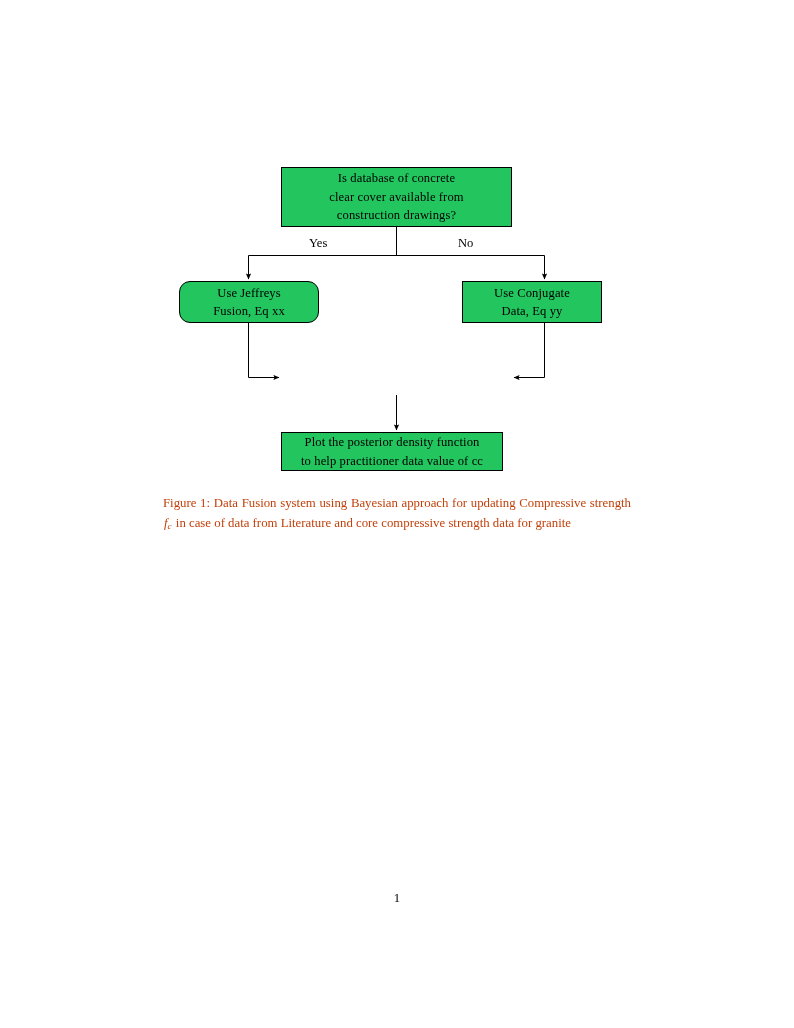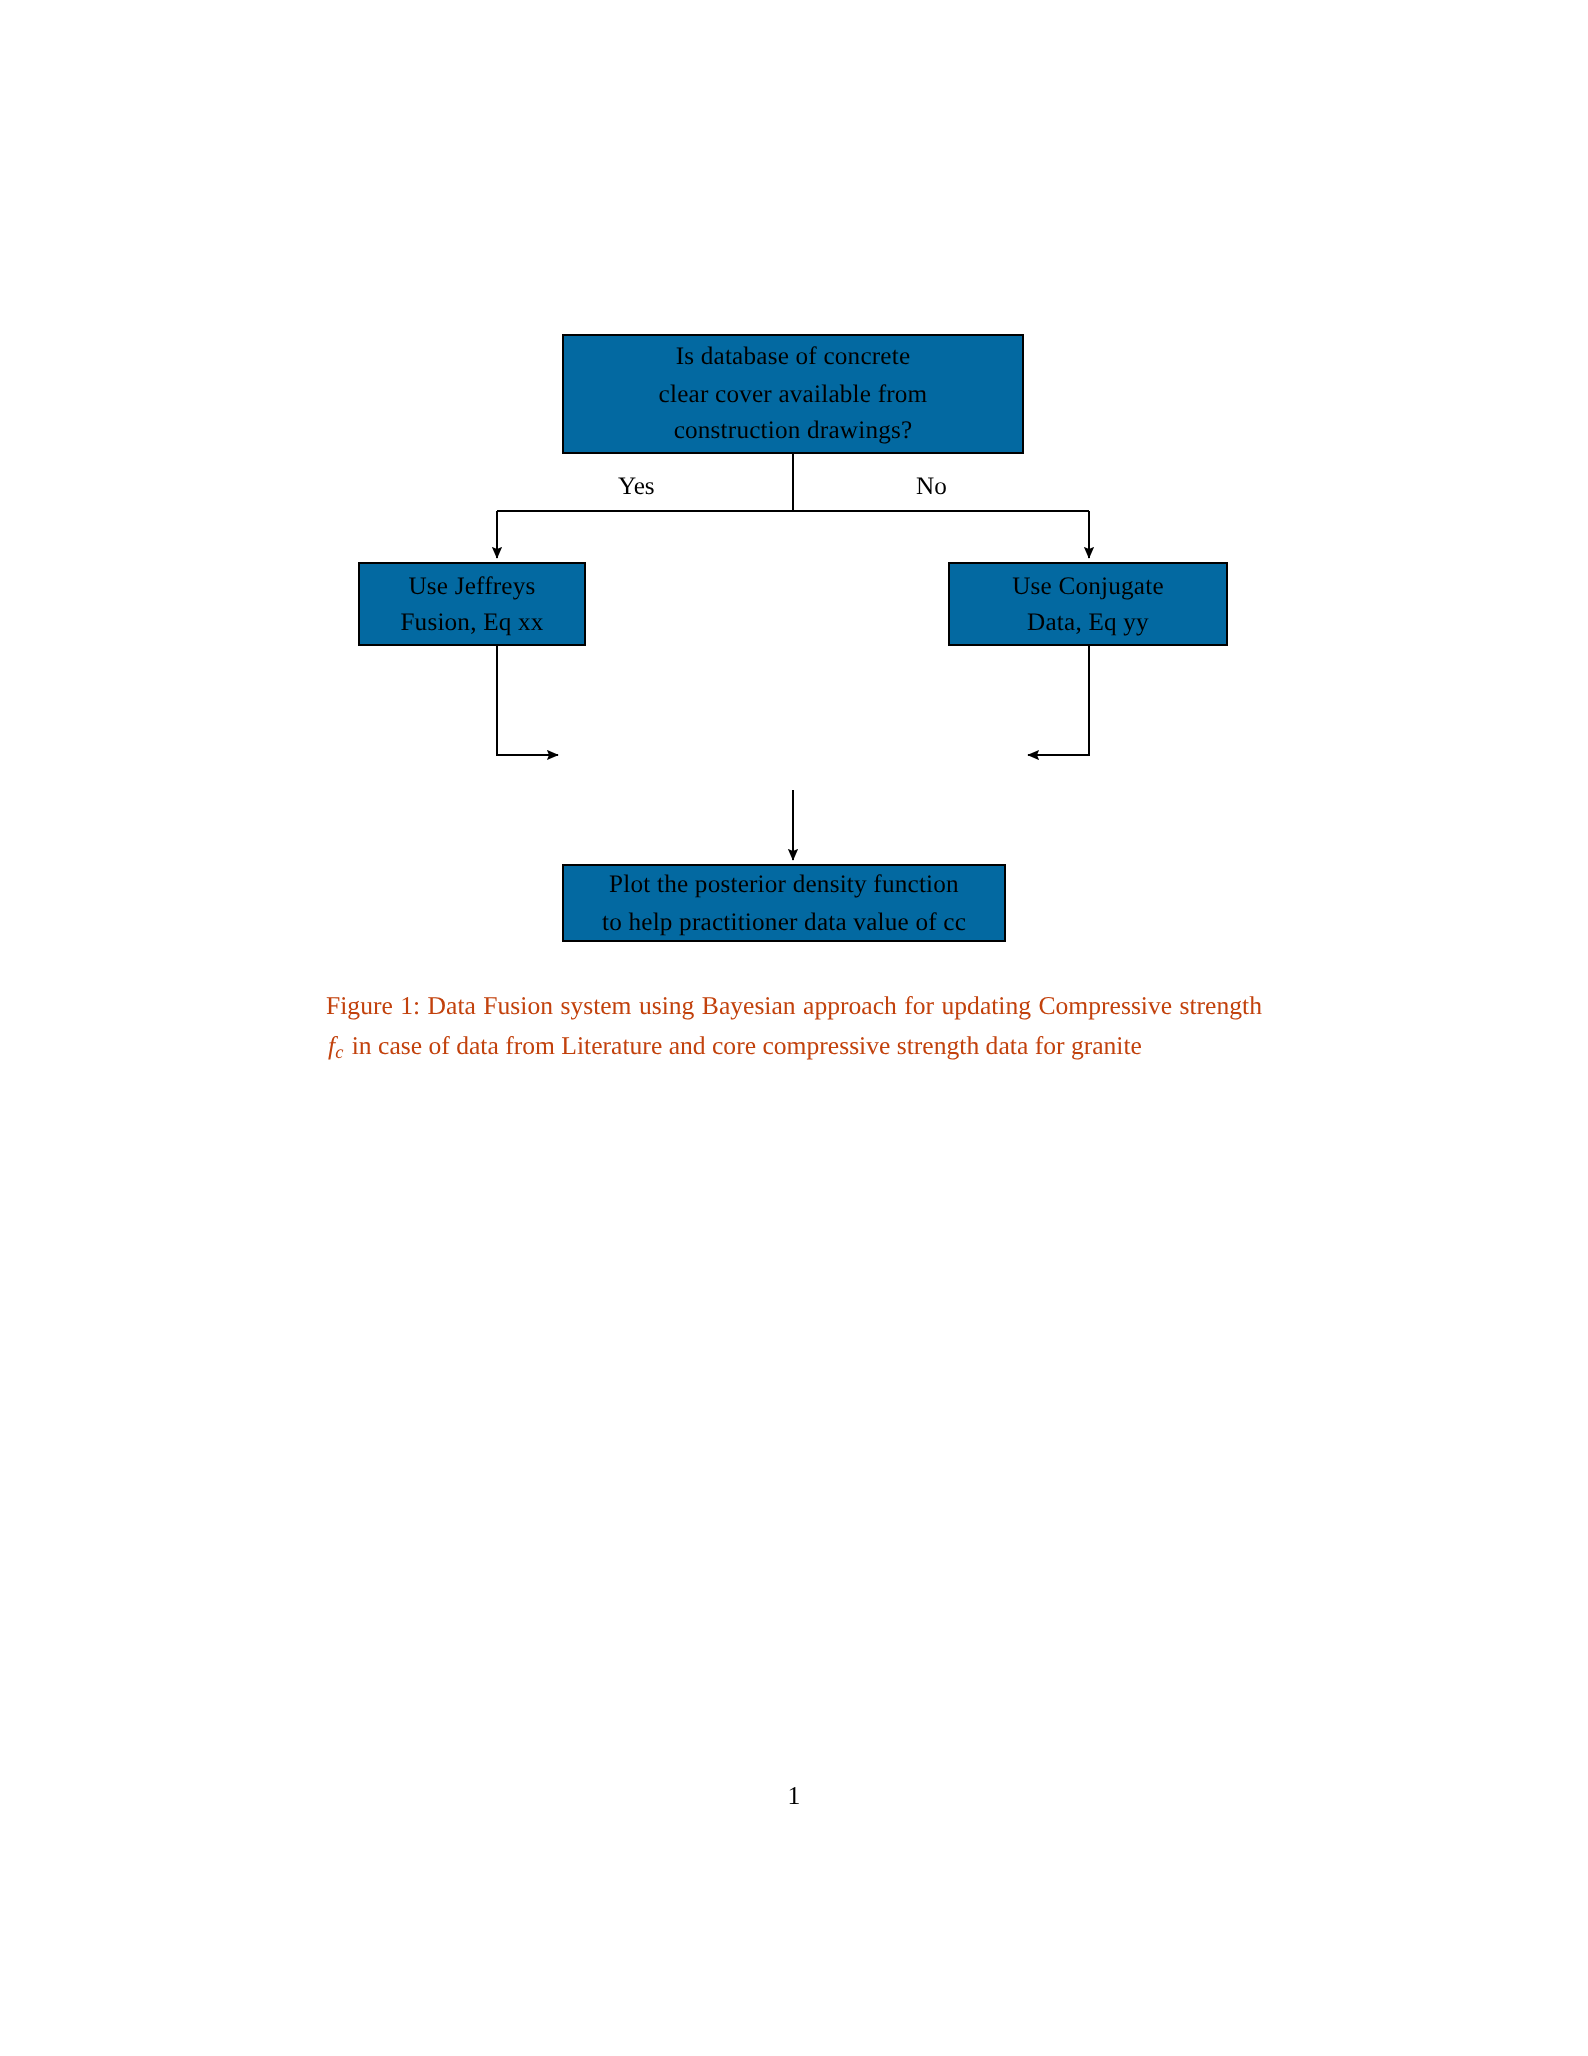"Is database of concrete" .node { background: #0369a1 -> #22c55e }
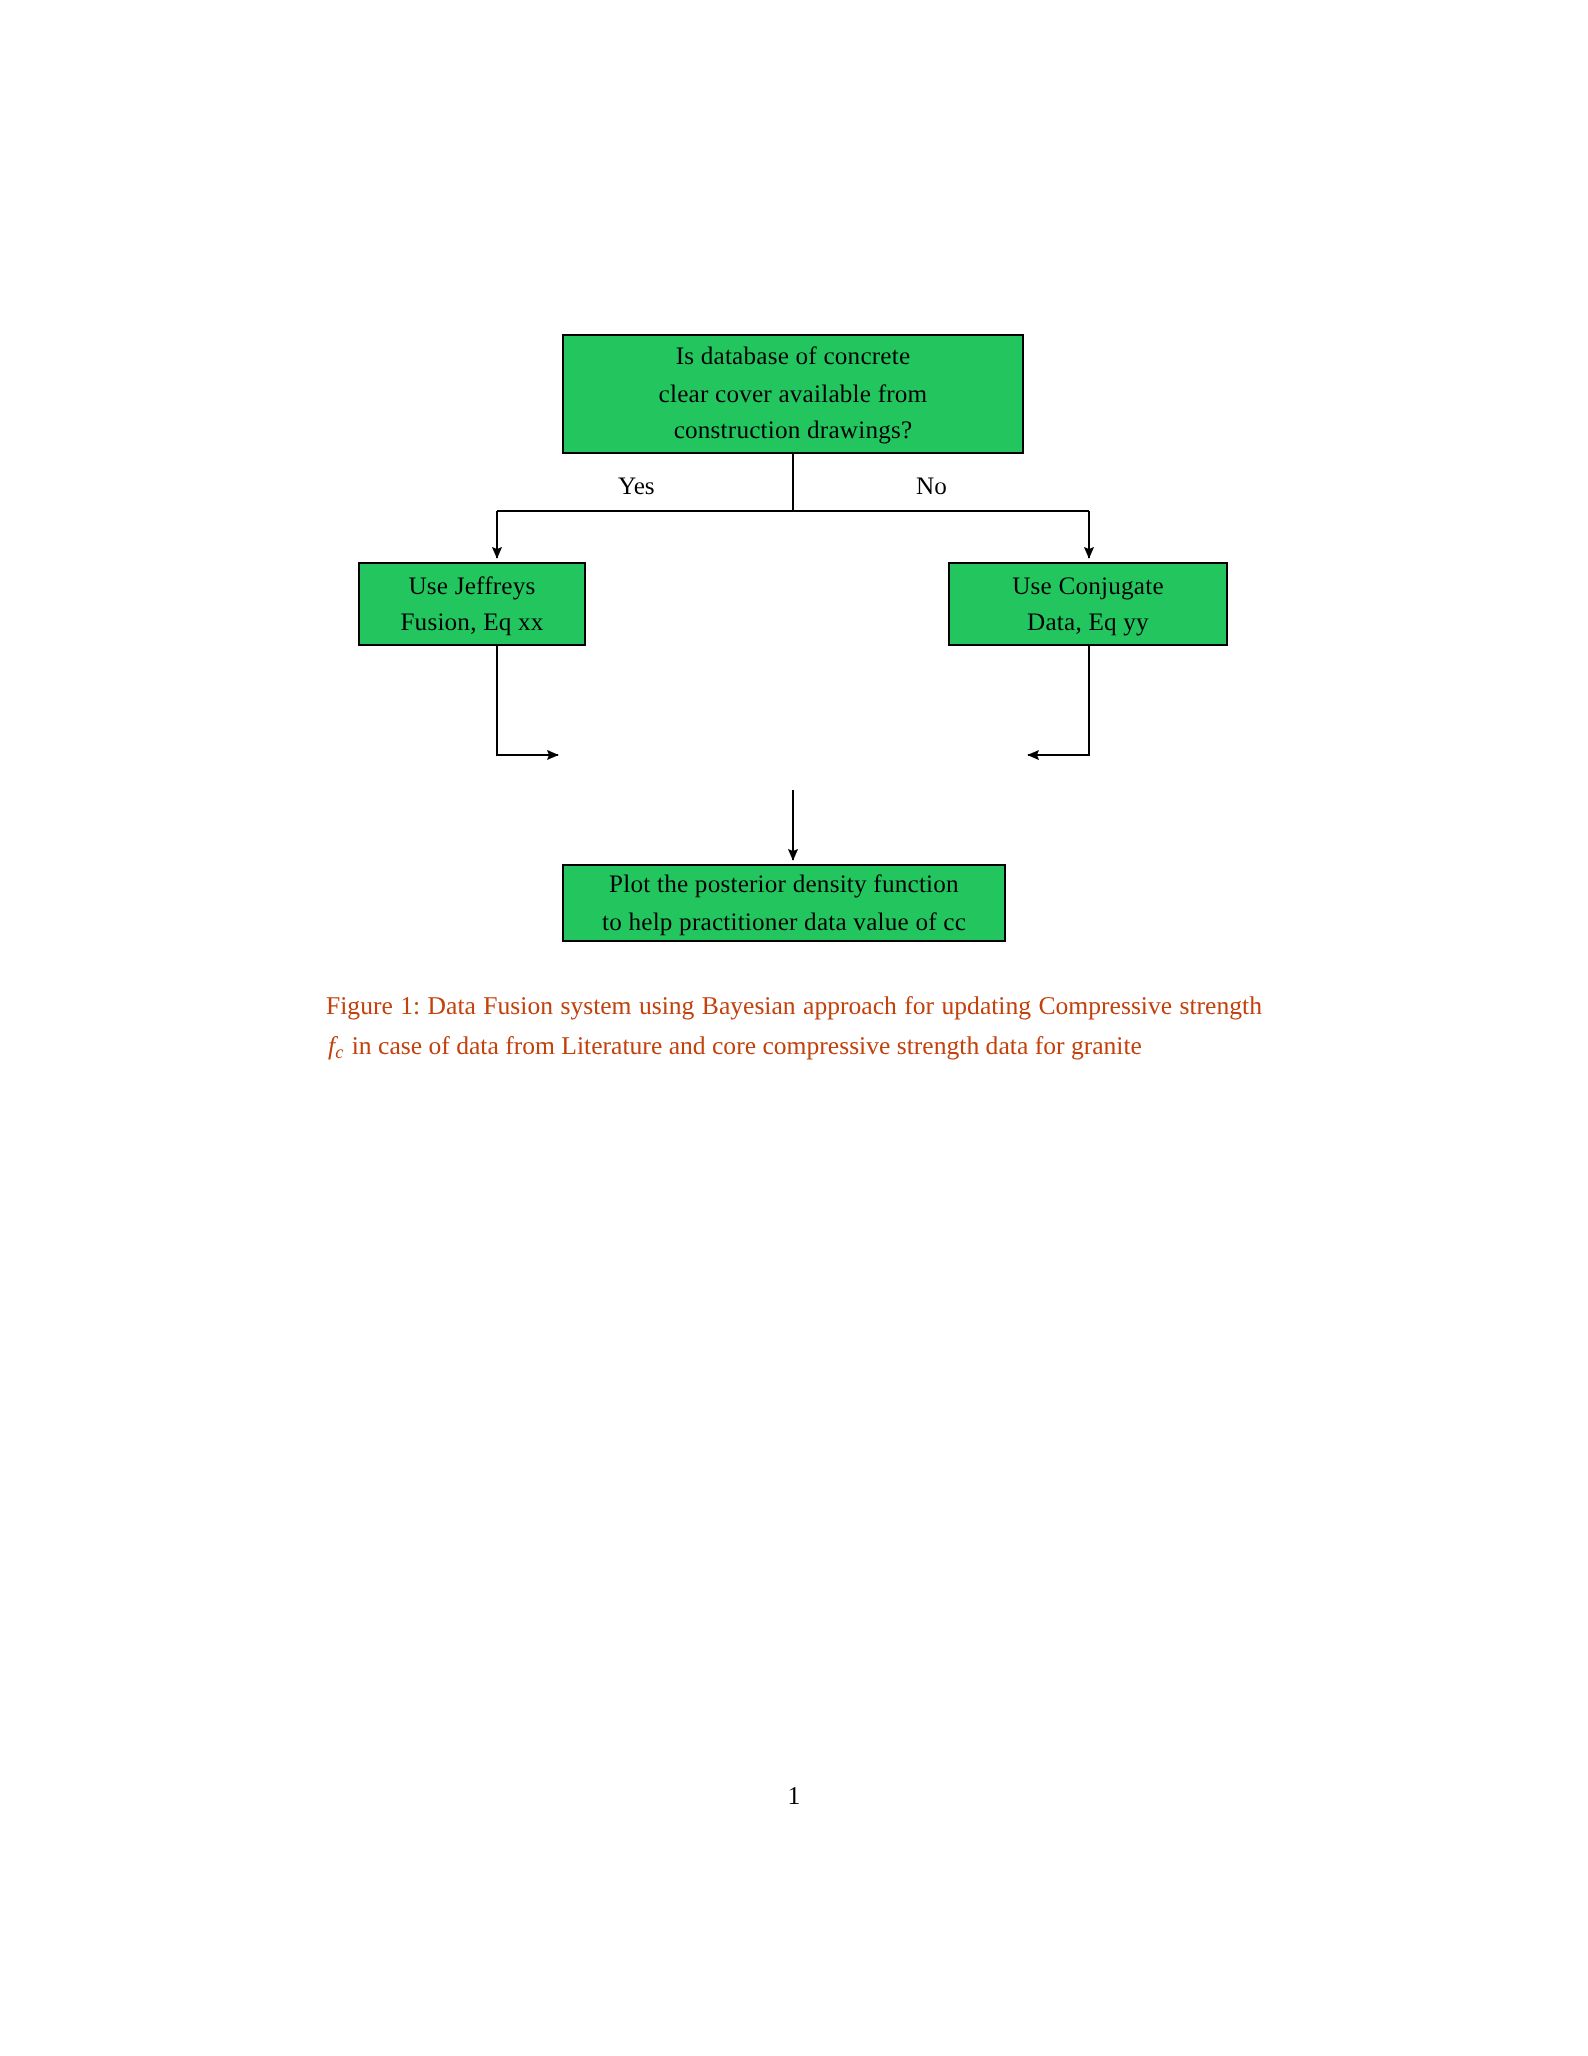"Use Jeffreys" #node-jeffreys { border-radius: none -> 11px; width: 114px -> 140px }
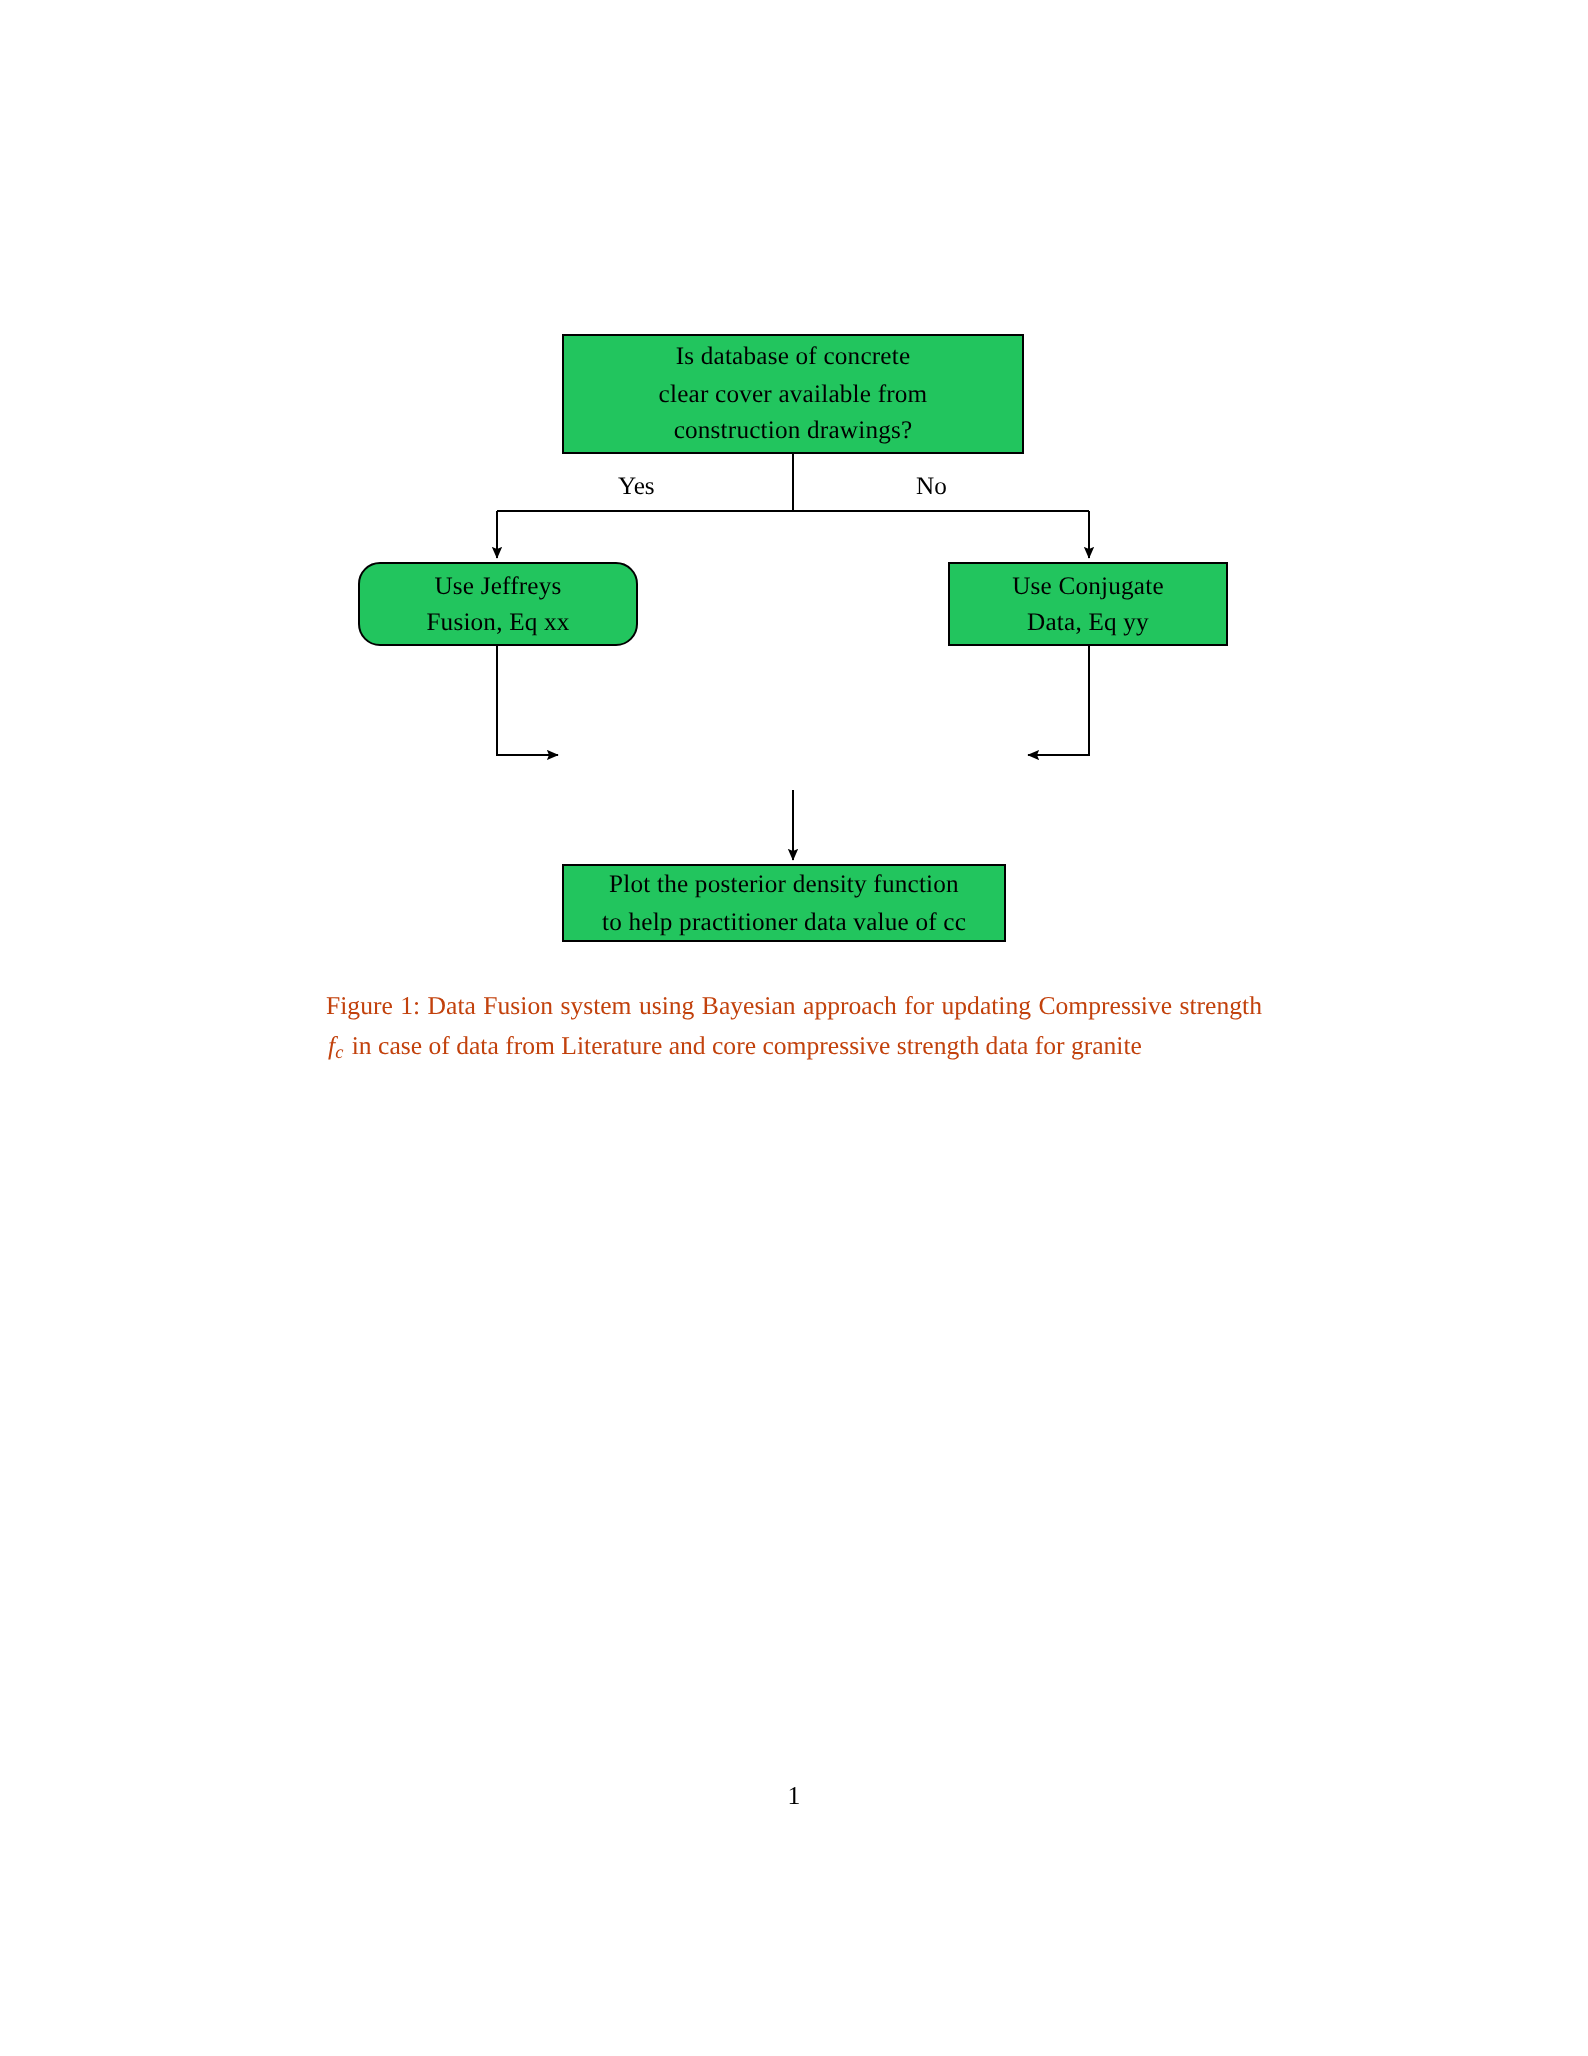"Use Conjugate" #node-conjugate { left: 474px -> 462px }
